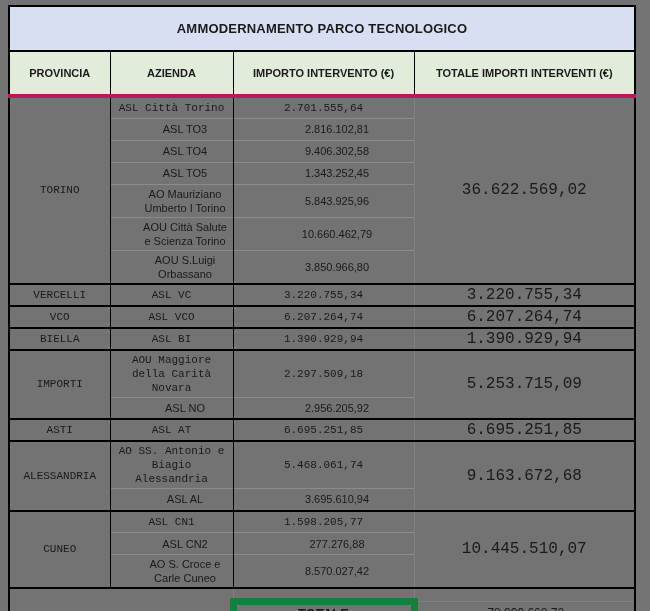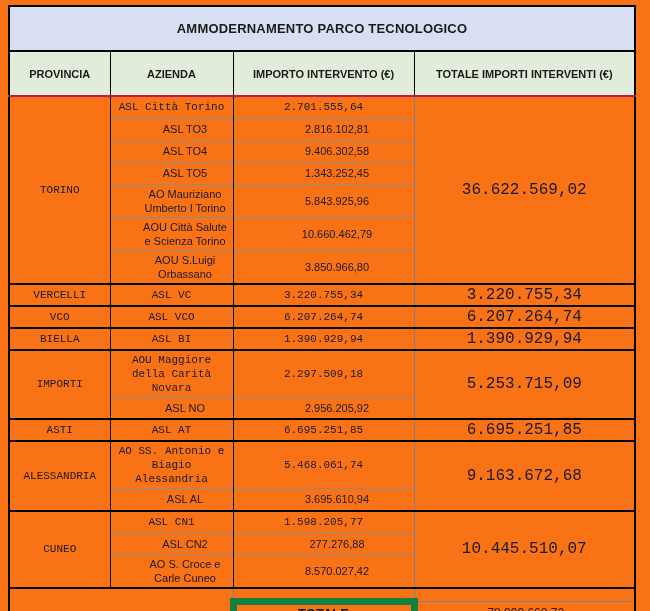"AMMODERNAMENTO PARCO TECNOLOGICO" .page { background: #f97316 -> #737373 }
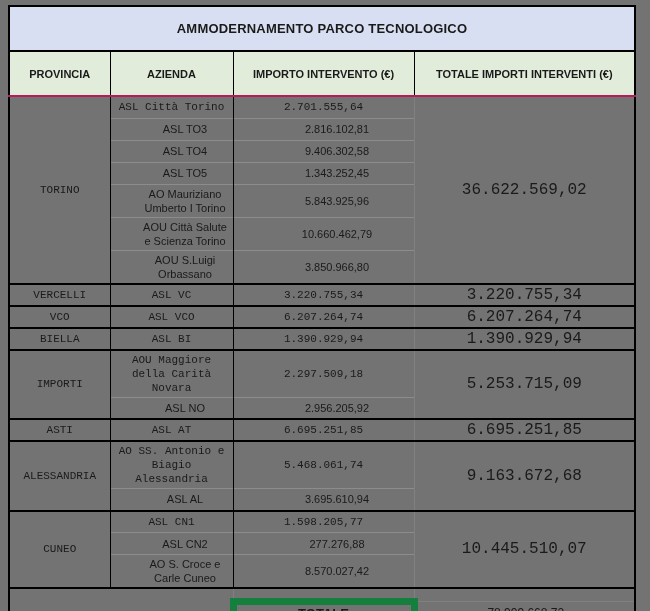"PROVINCIA" tr.header-row th { border-bottom: 2px solid #be185d -> 4px solid #be185d }
